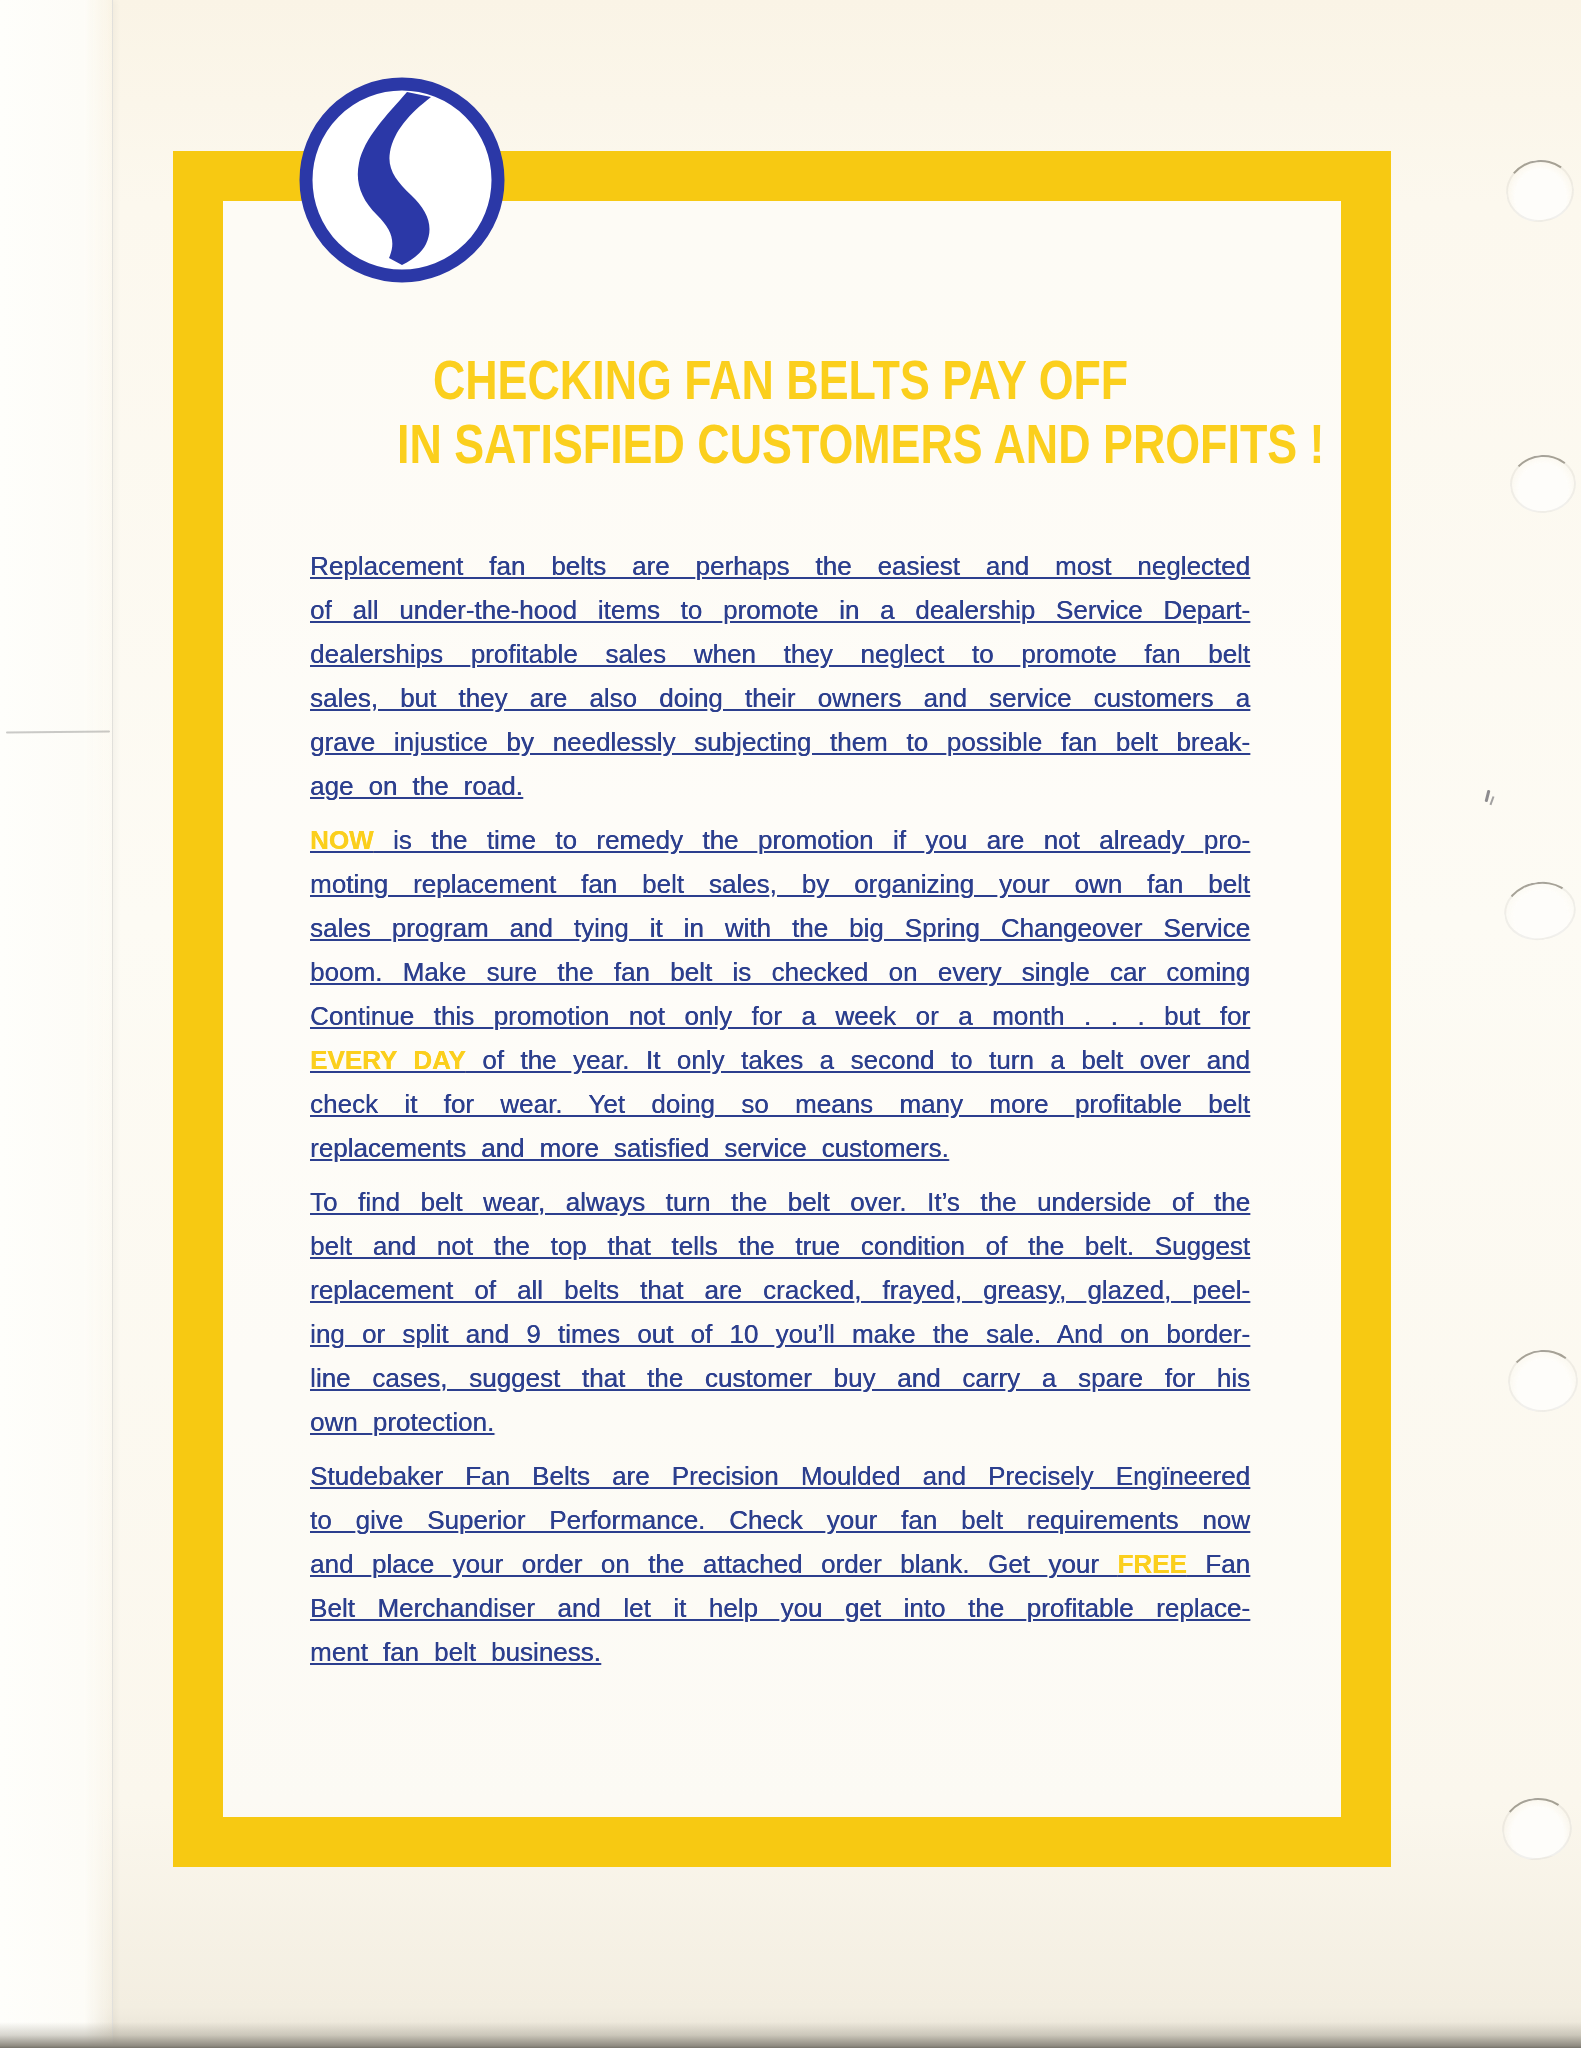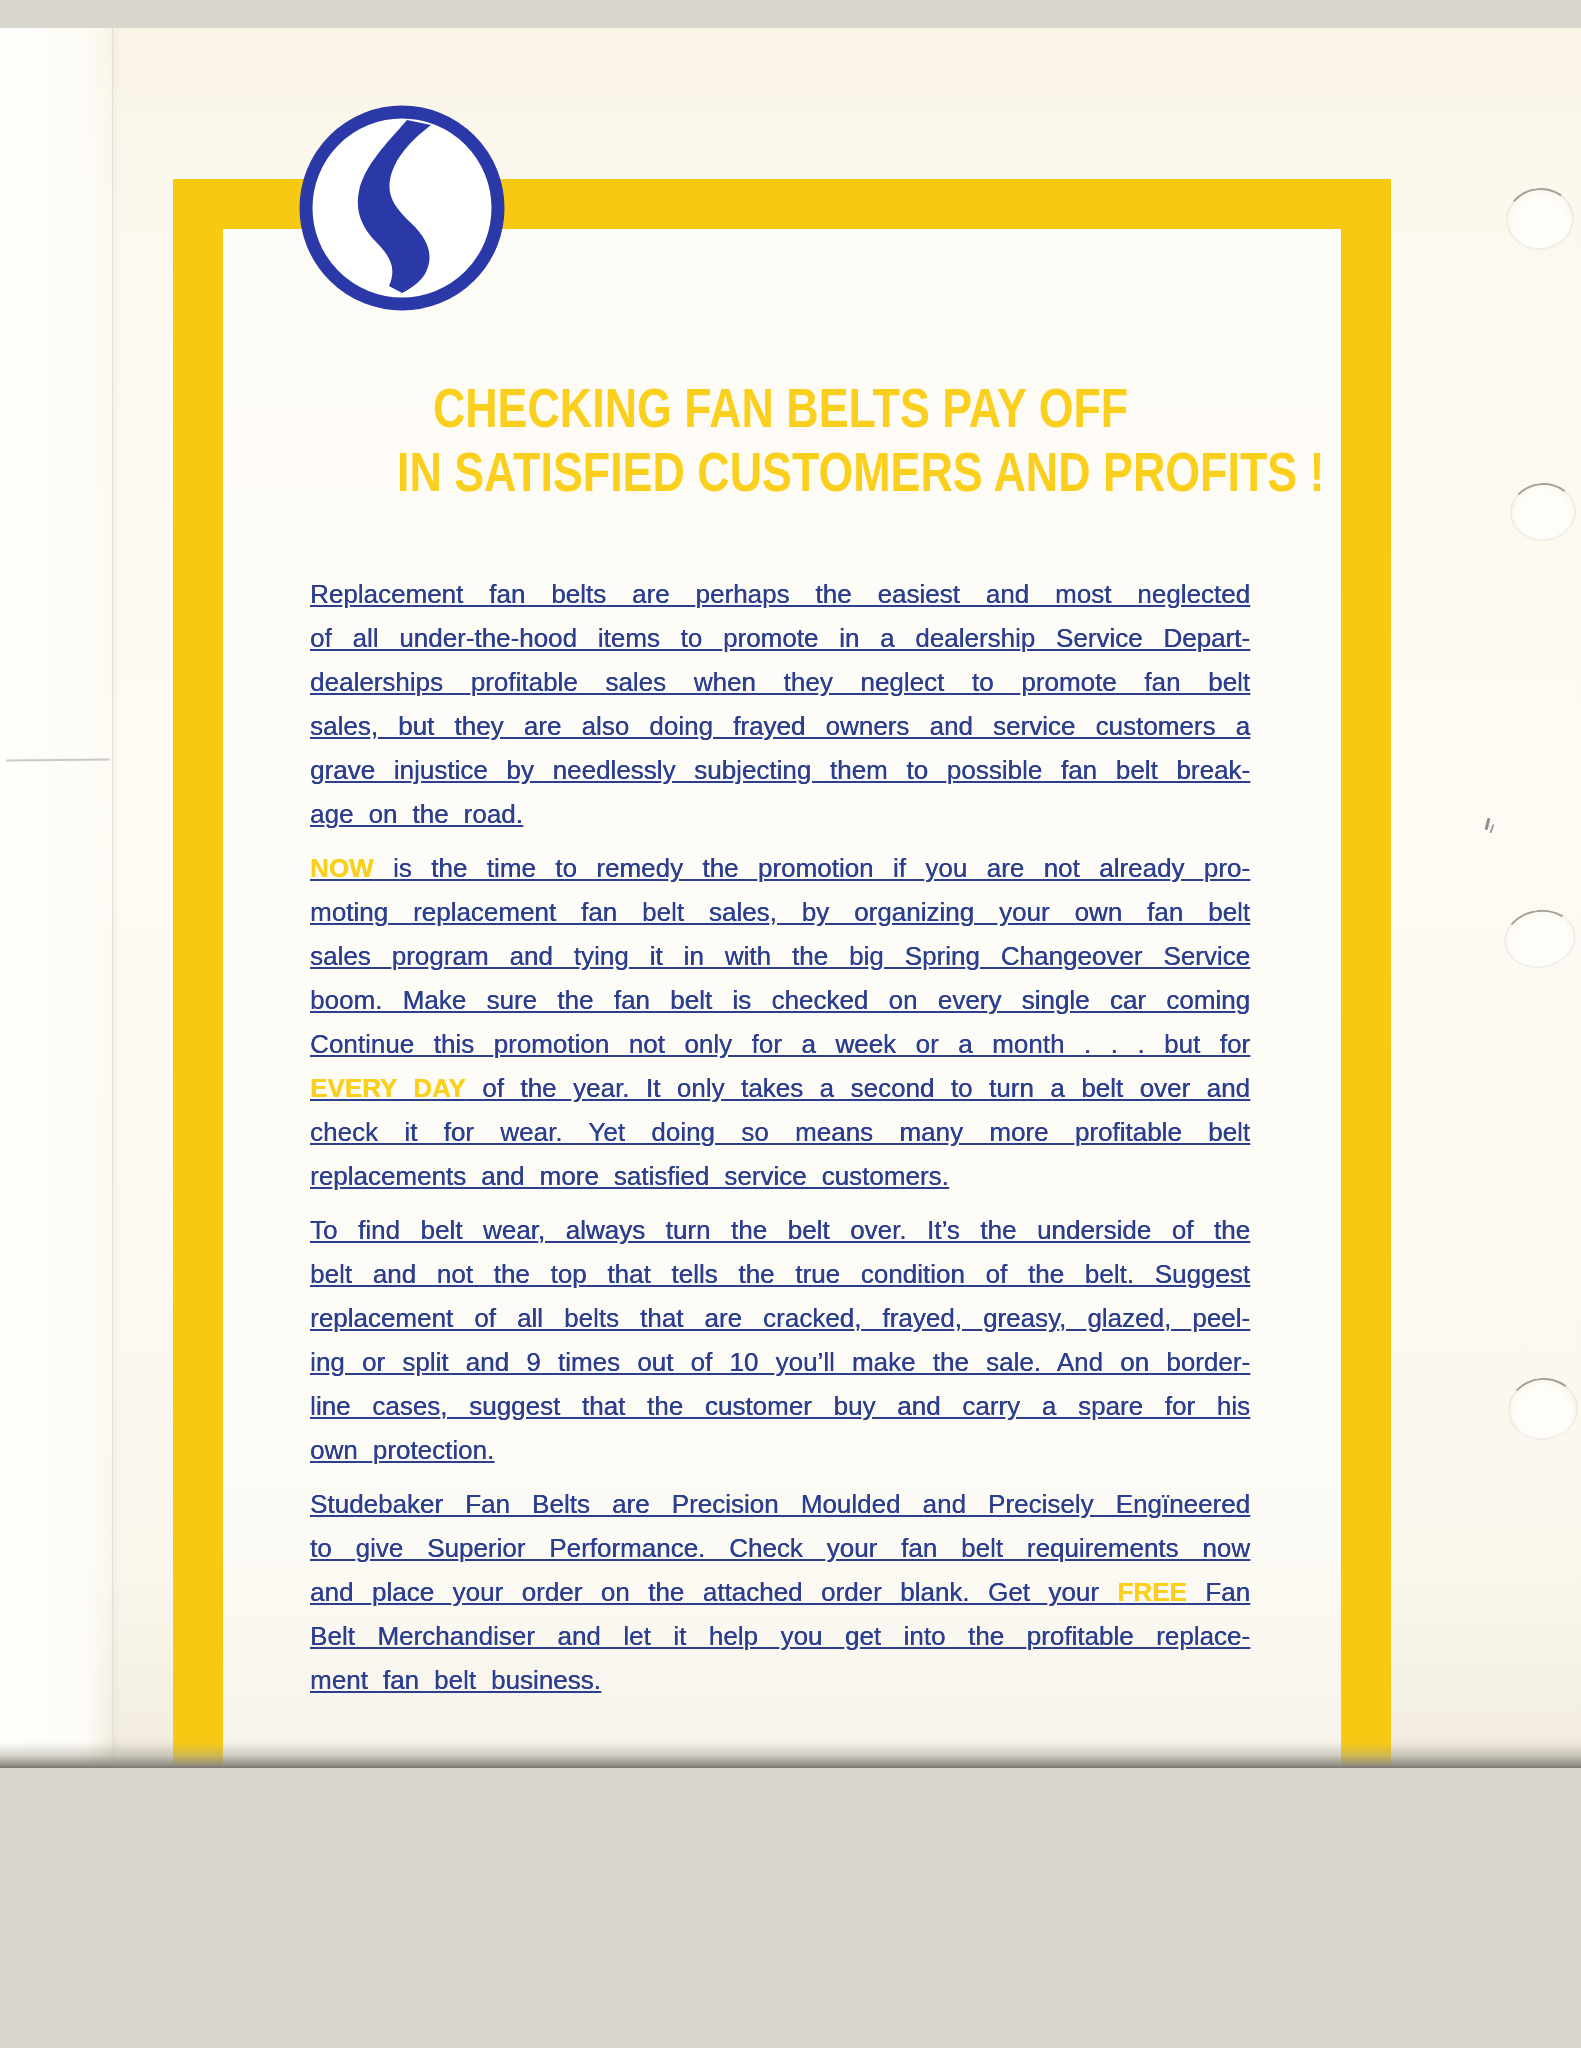"CHECKING FAN BELTS PAY OFF" #page { height: 1740px -> 2048px; margin-top: 28px -> none }
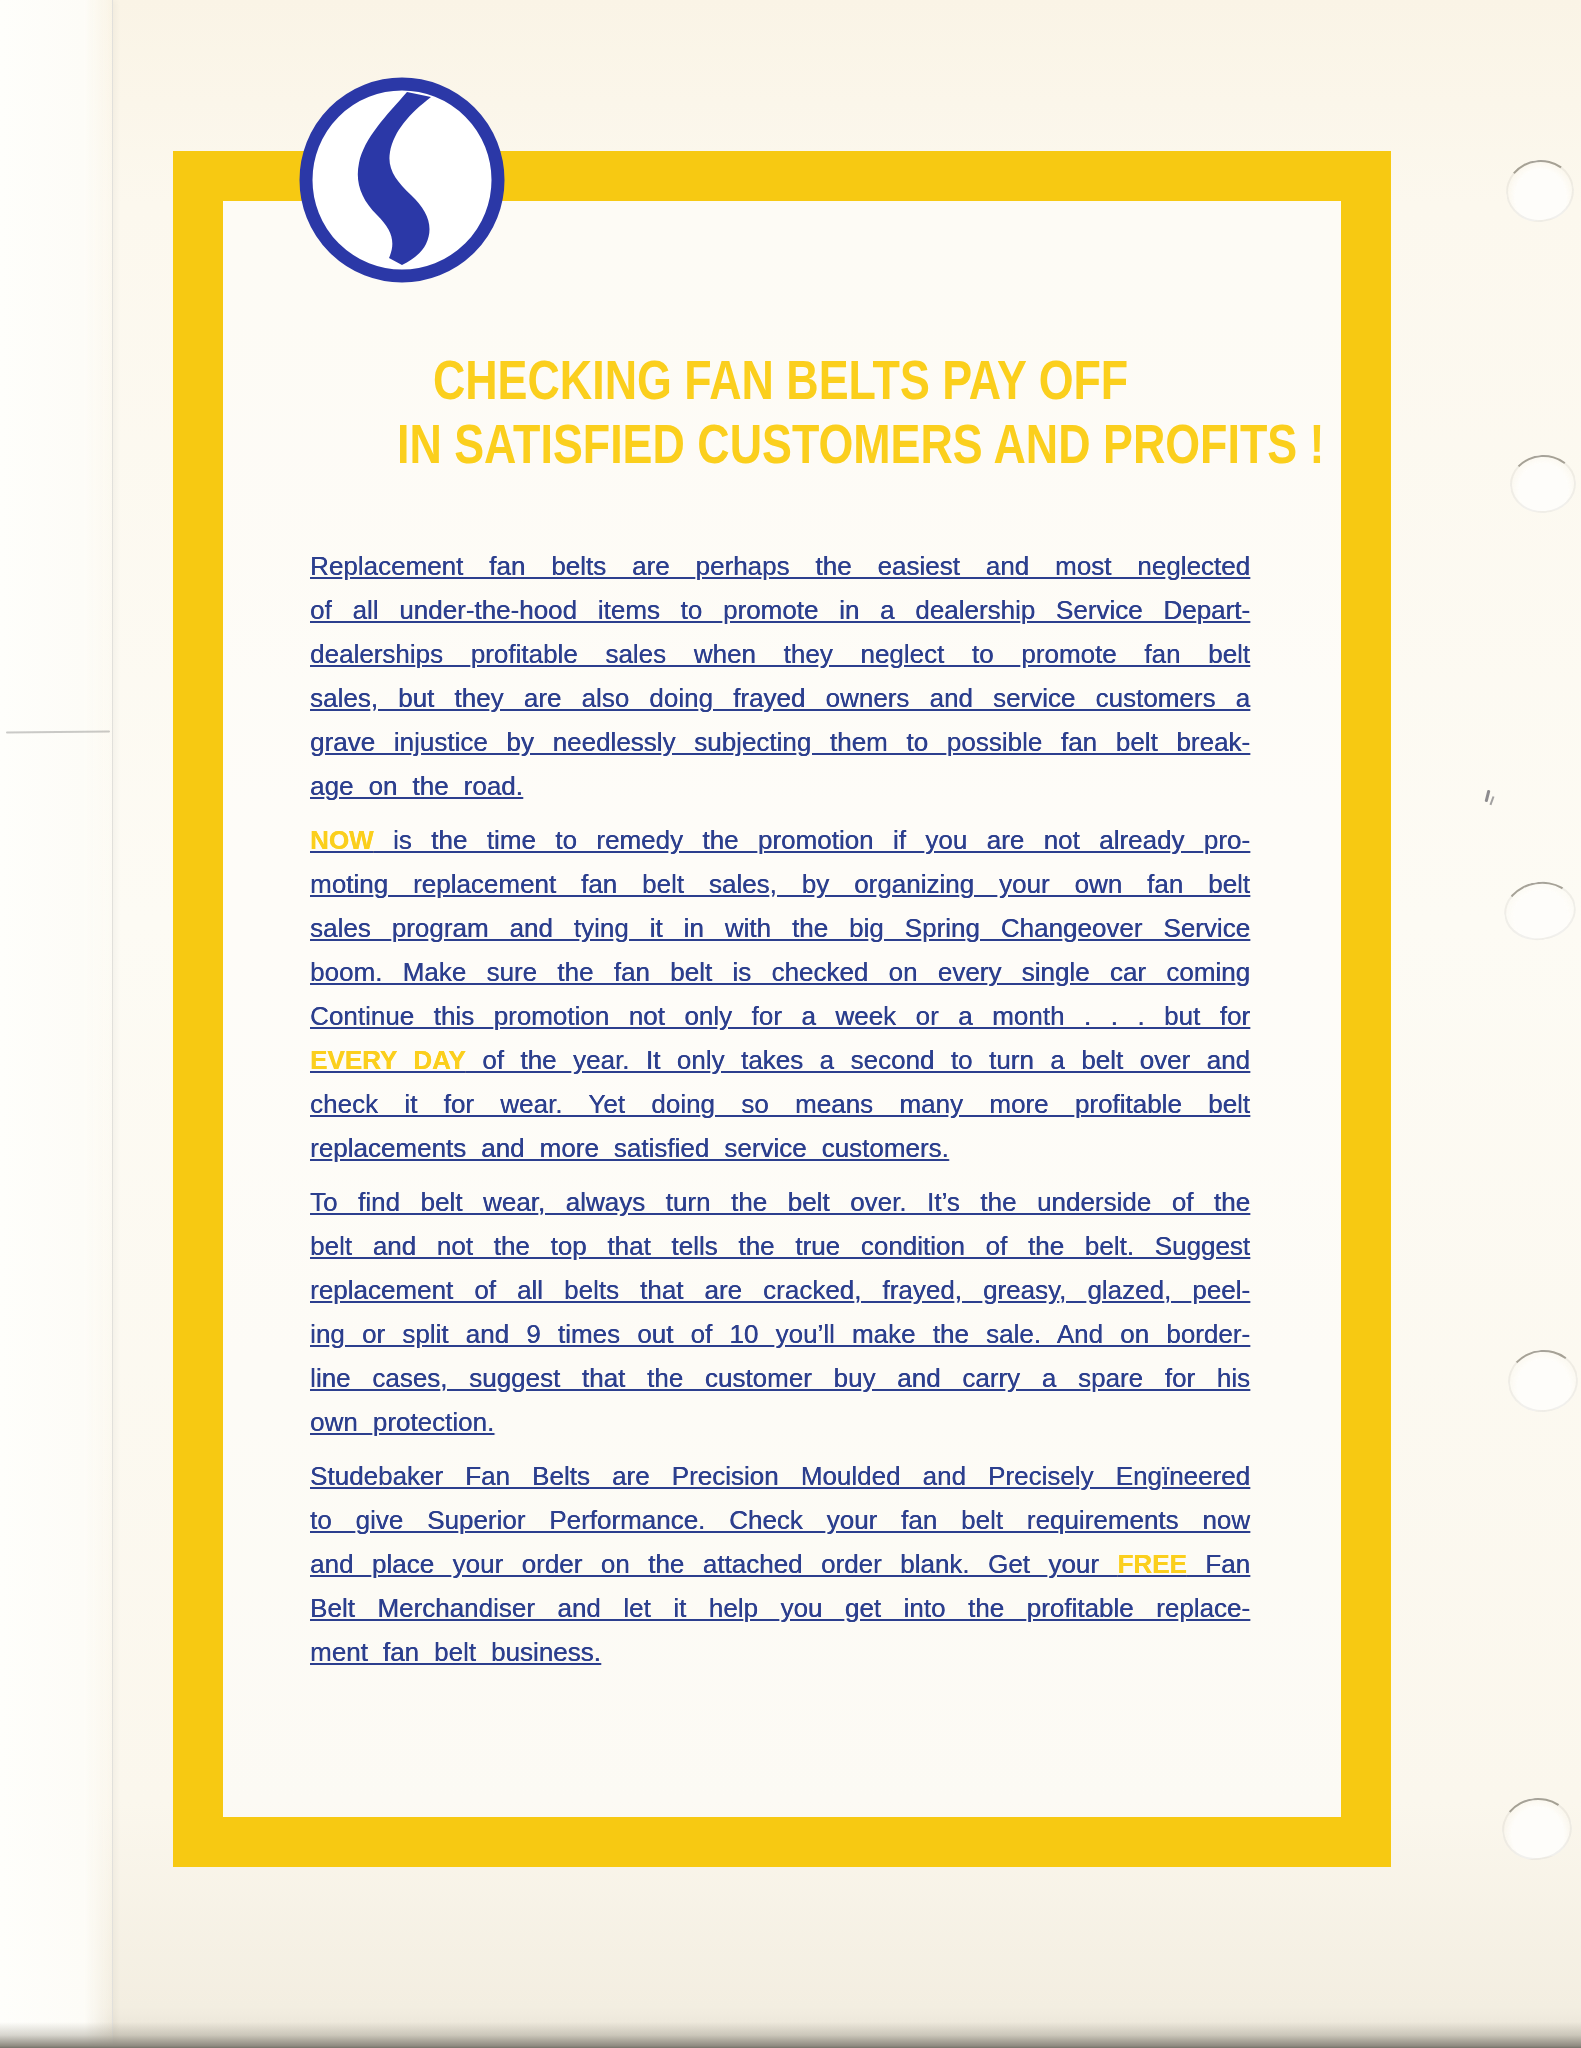"sales, but they are also" span { text: frayed -> their }
